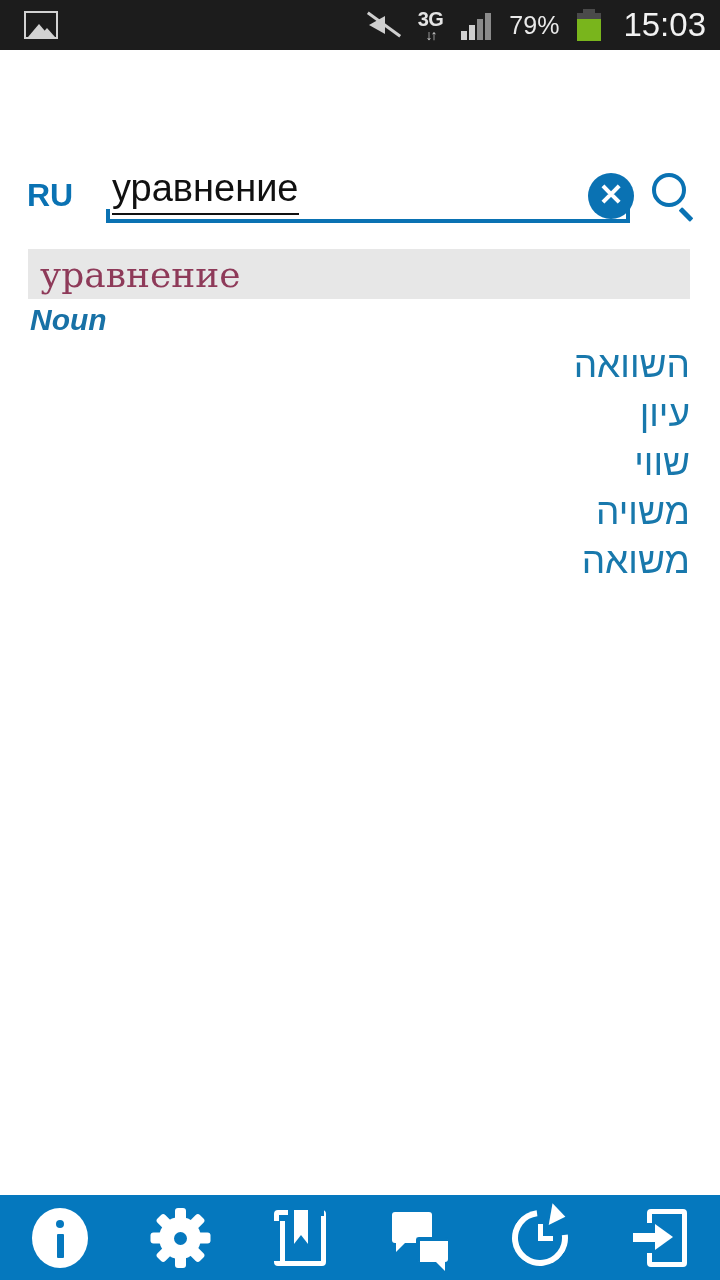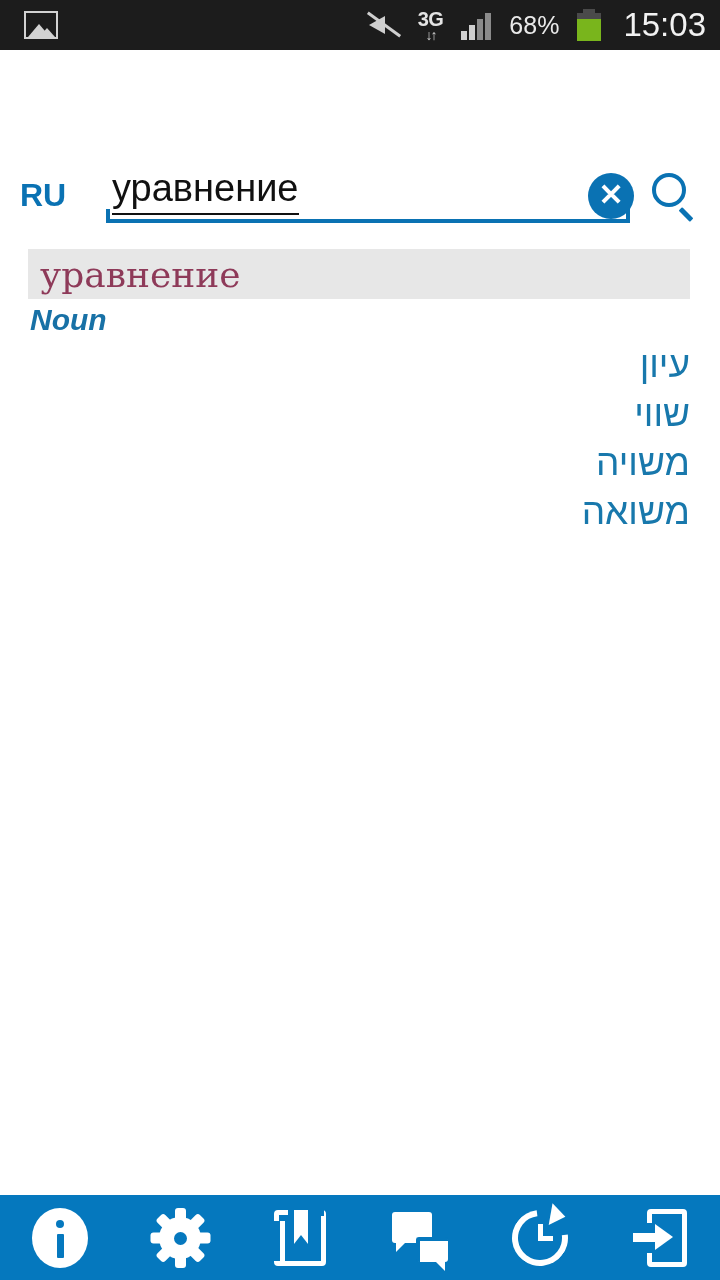"68%" div.batt-pct { text: 68% -> 79% }
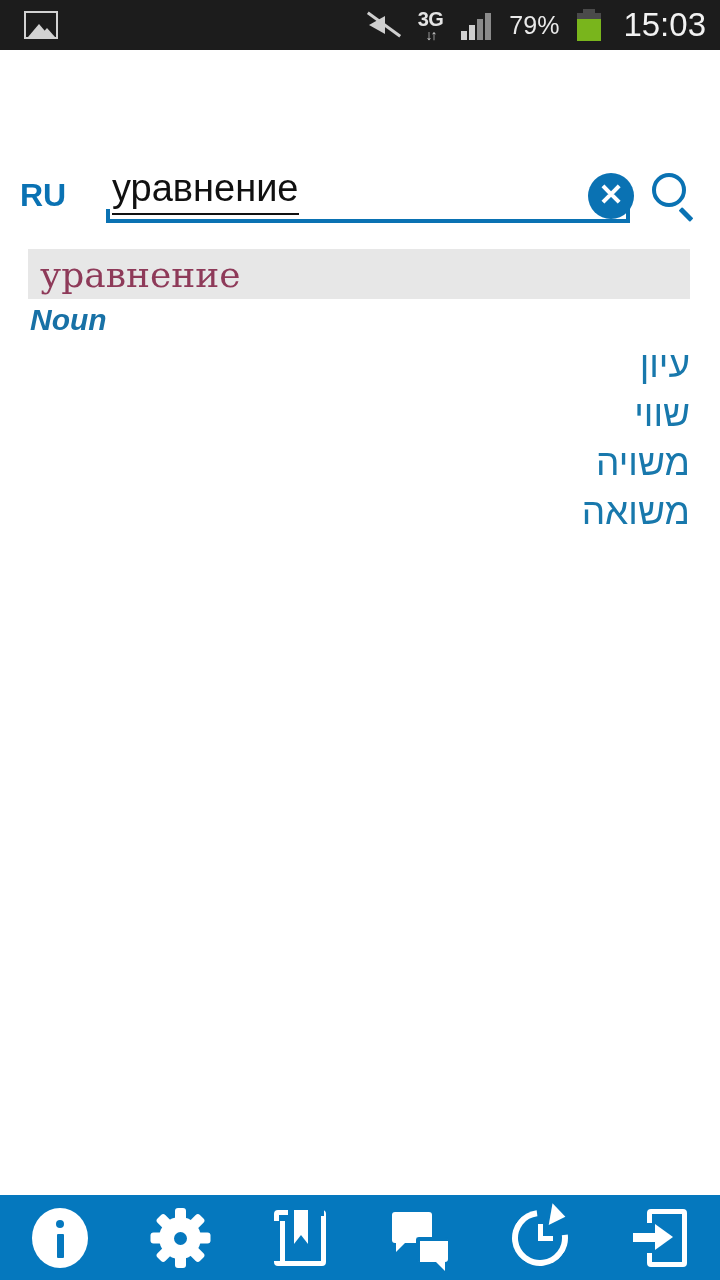"RU" .lang-tag { padding-left: 20px -> 27px }
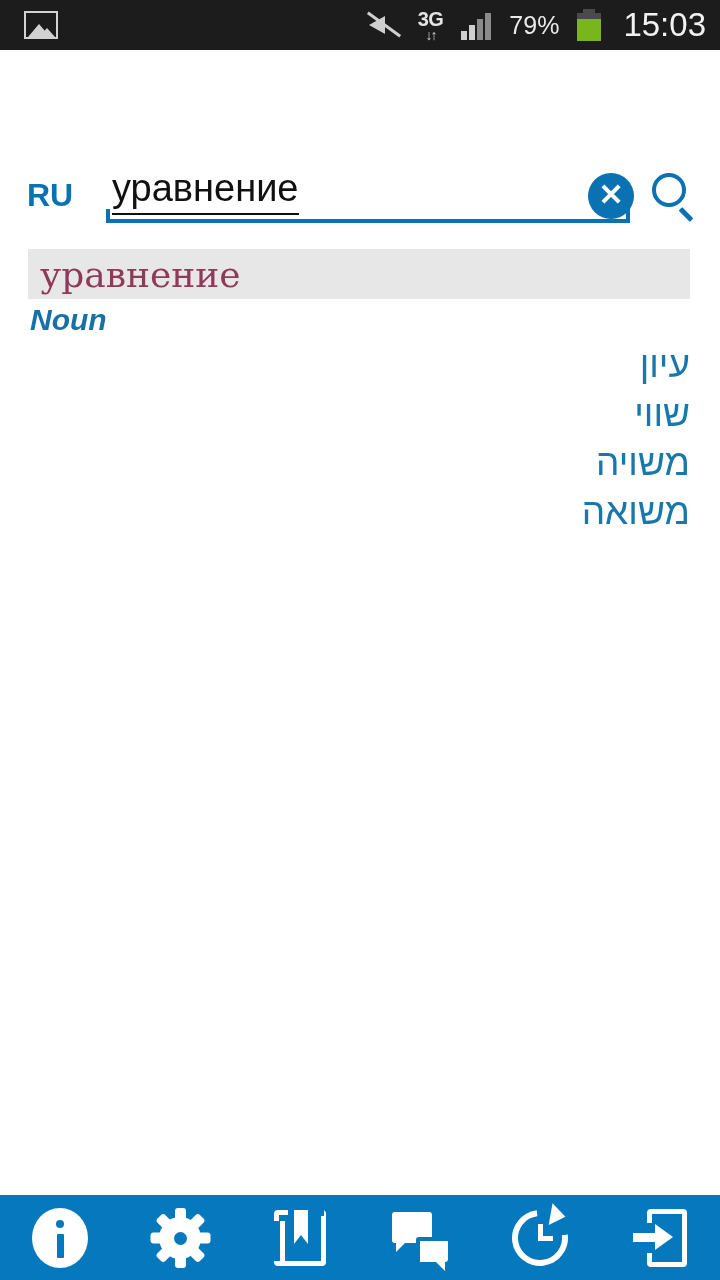"השוואה" div.tr-item { html: none -> <div>השוואה</div> }
